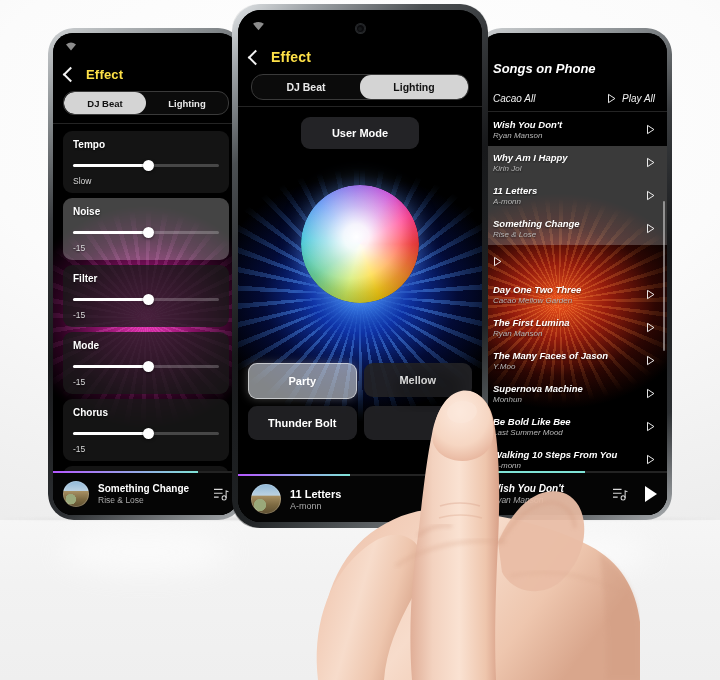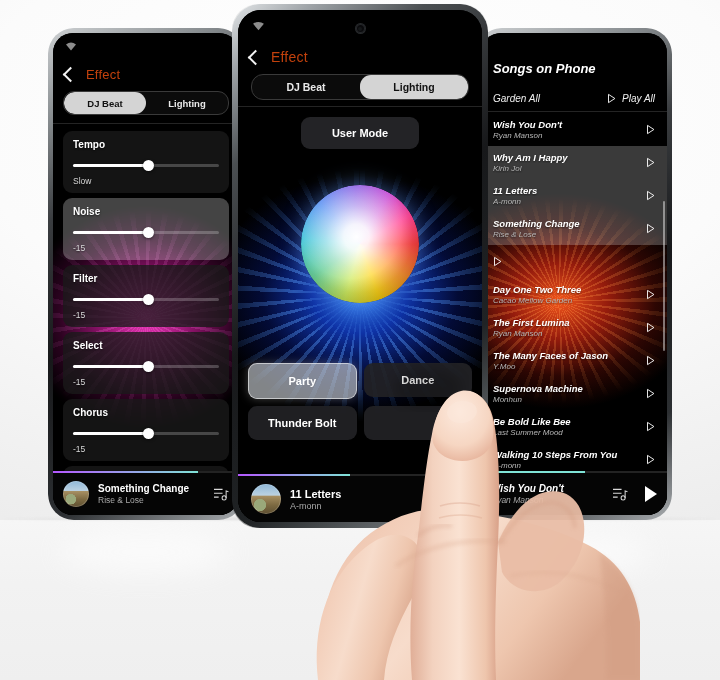"Effect" .apptitle { color: #c2410c -> #fde047; font-weight: normal -> bold }
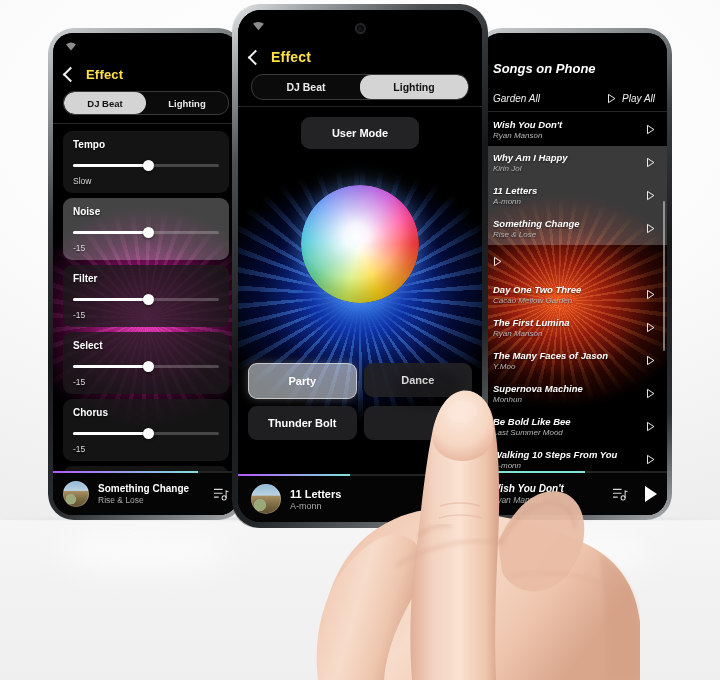"Garden All" div.txt { text: Garden -> Cacao }
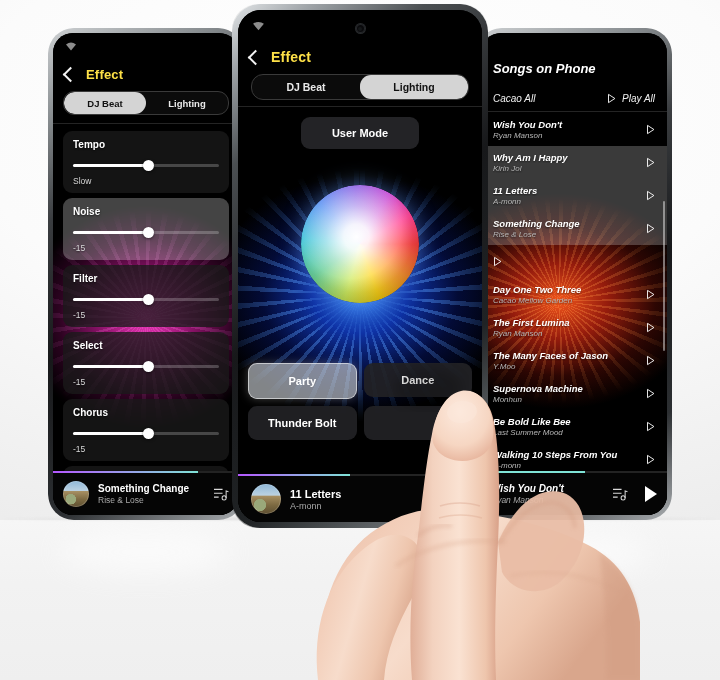"Select" div.lbl { text: Select -> Mode }
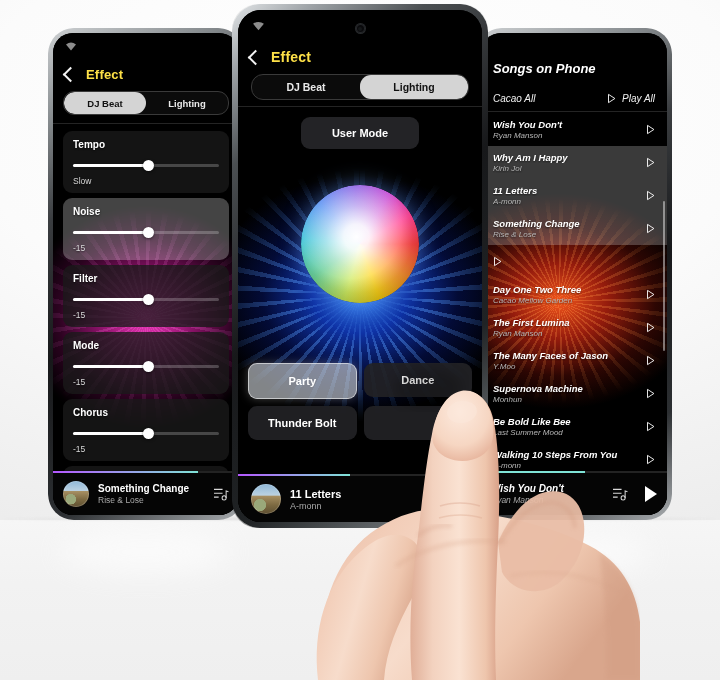"Dance" div.mode { text: Dance -> Mellow }
